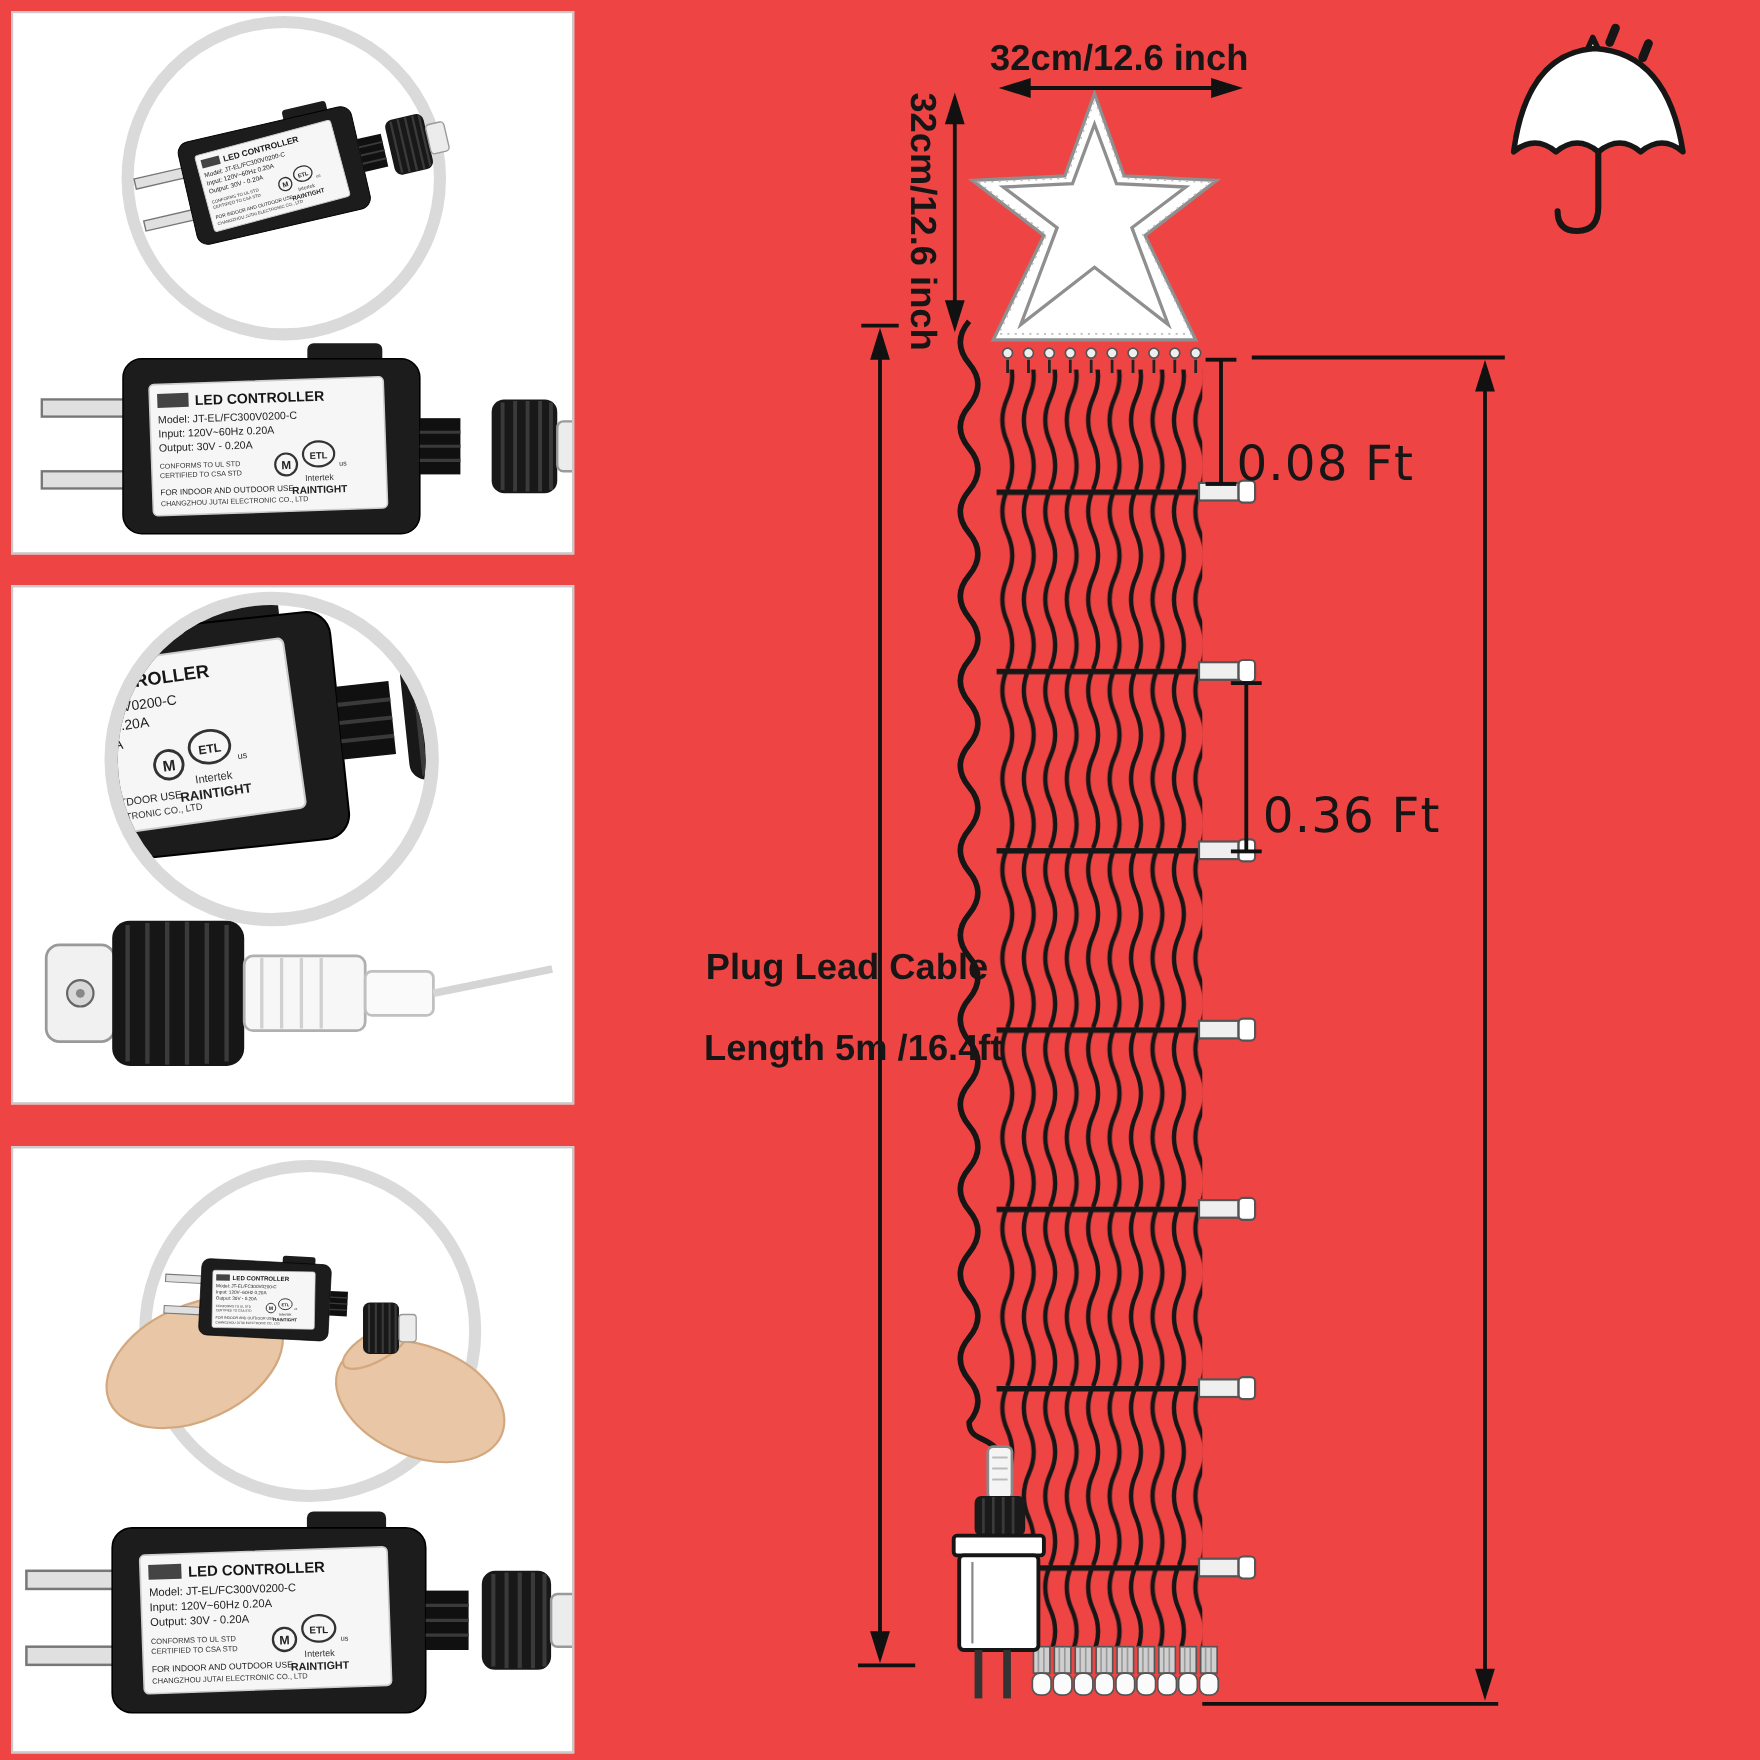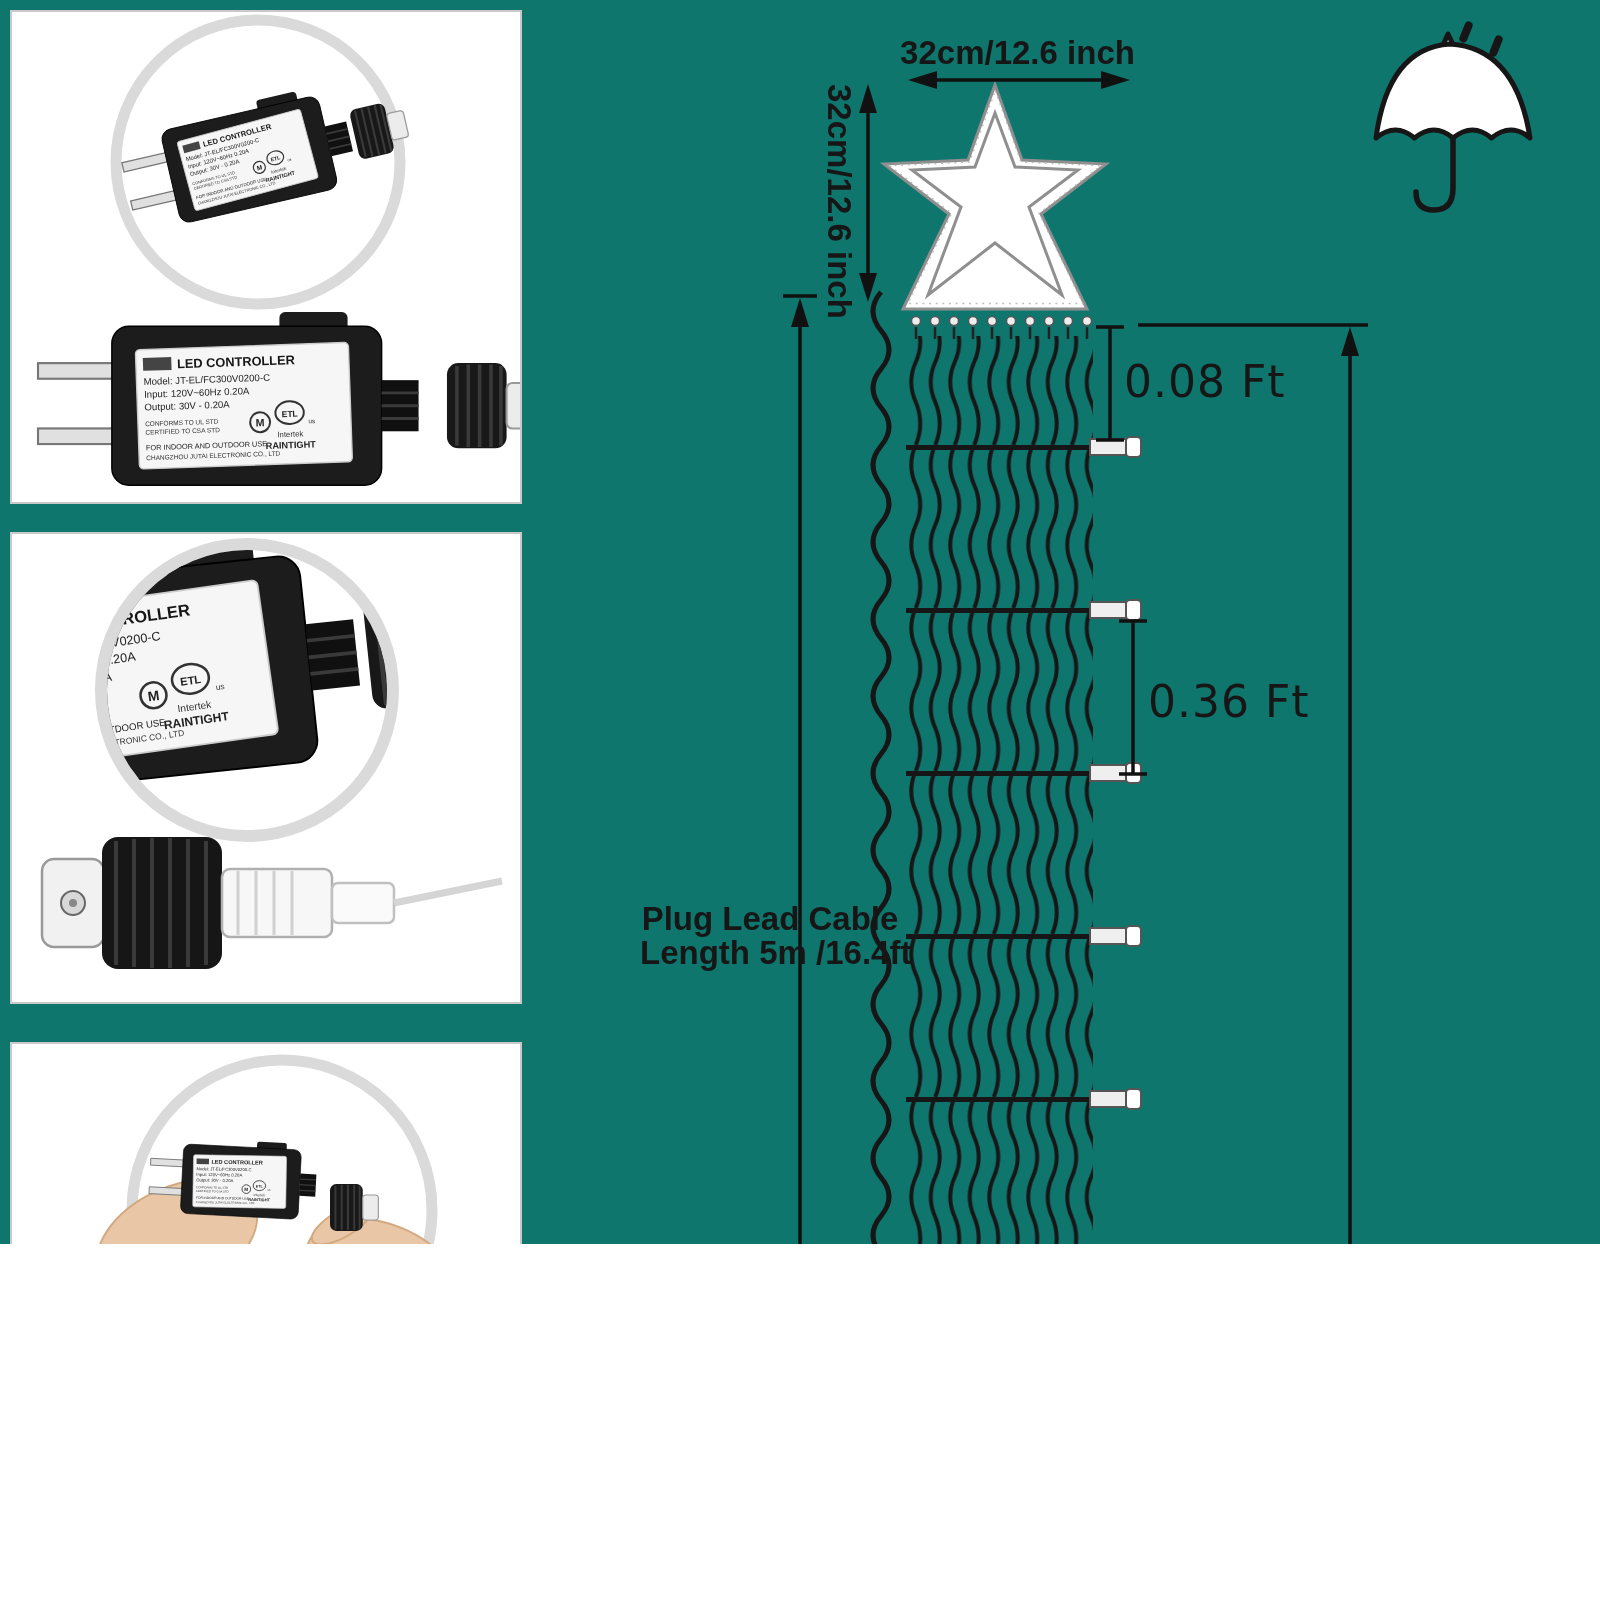"32cm/12.6 inch" #canvas { background: #0f766e -> #ef4444; height: 1244px -> 1600px }
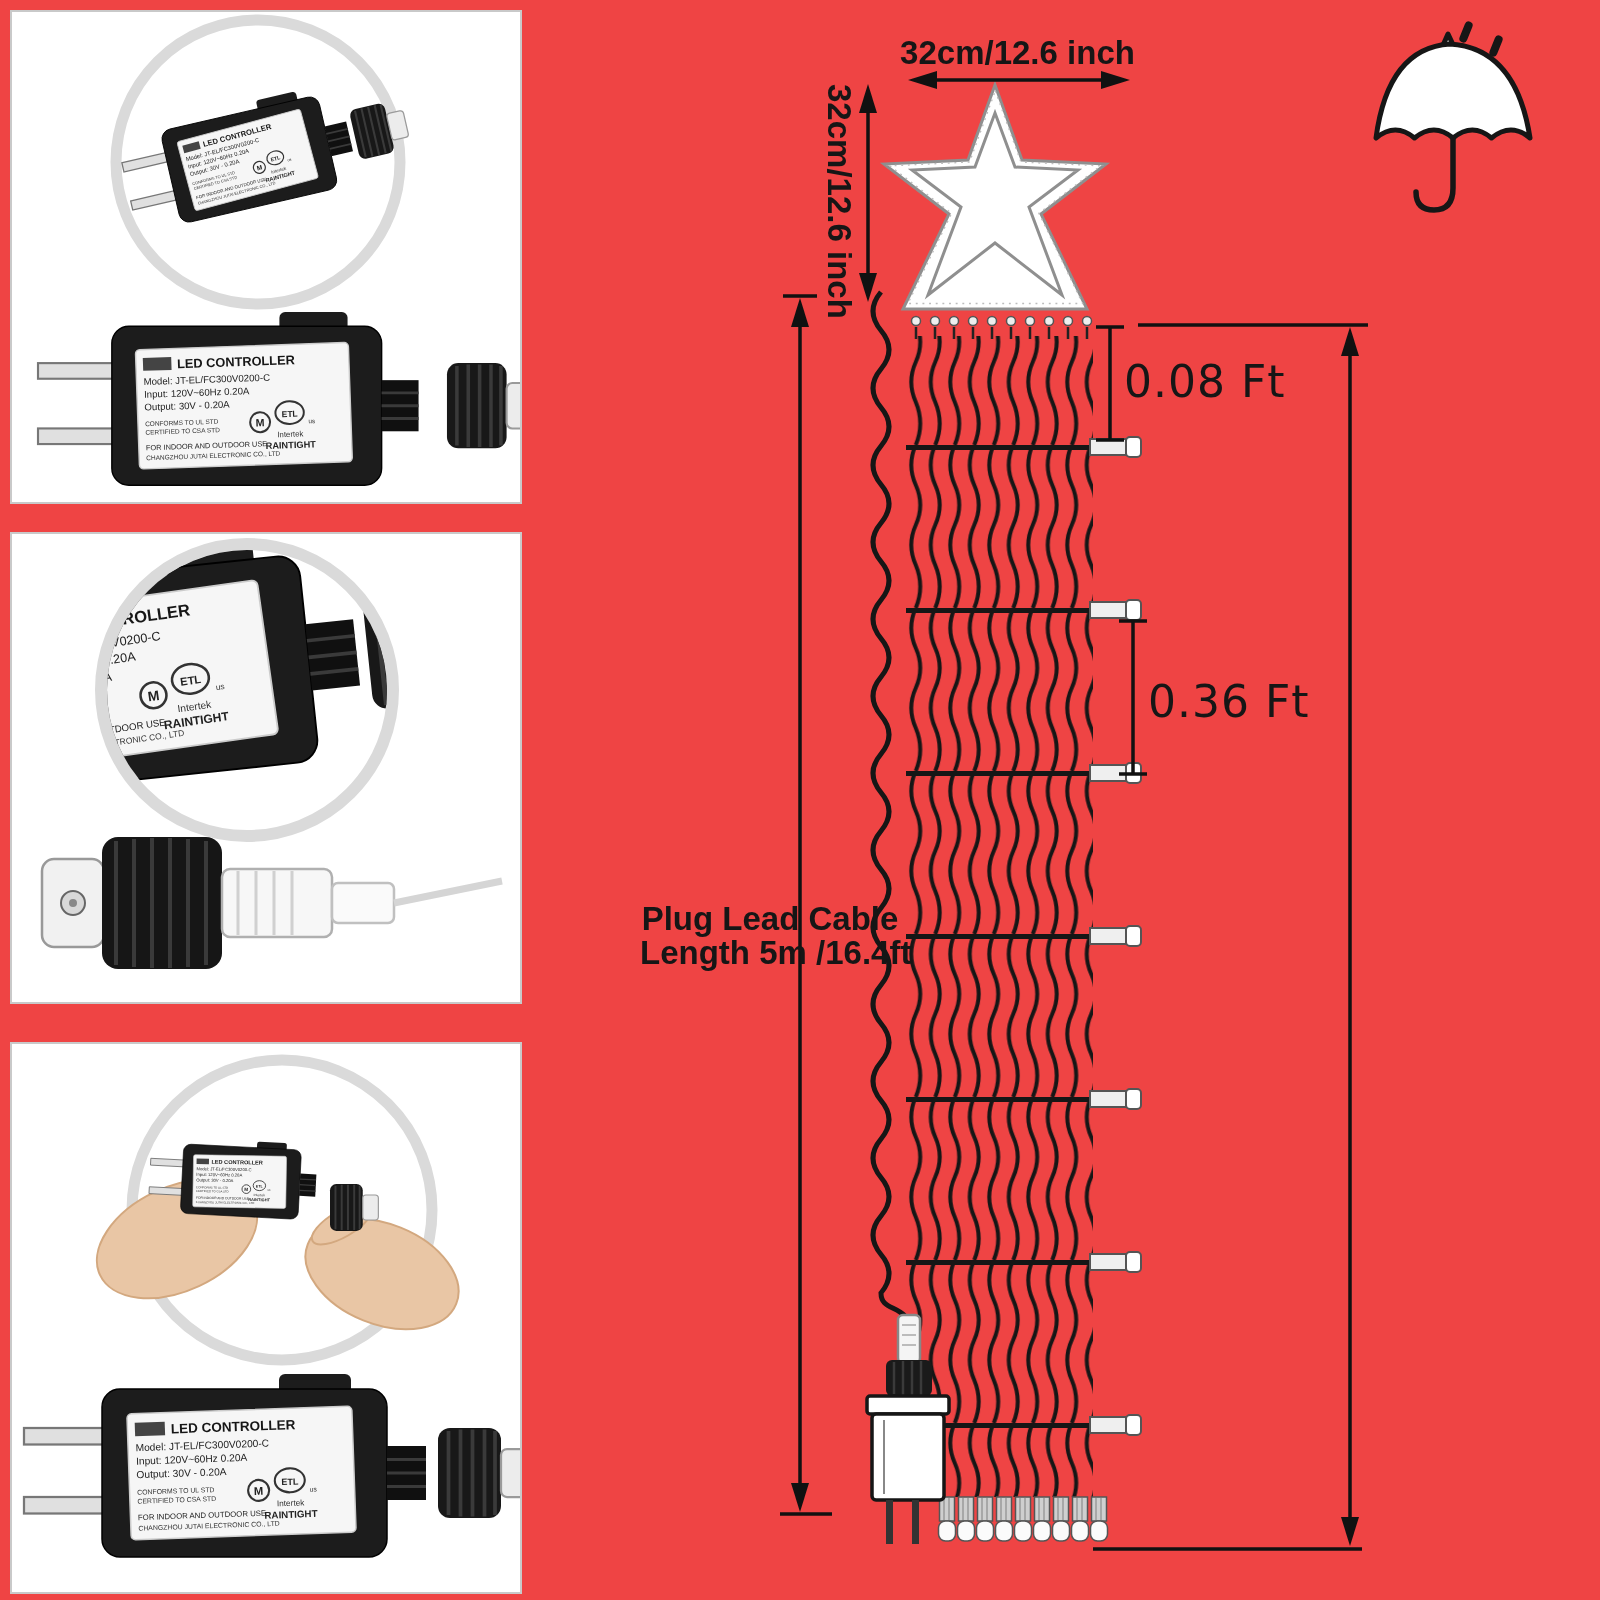"0.08 Ft" .lbl-dim { margin-top: none -> 40px }
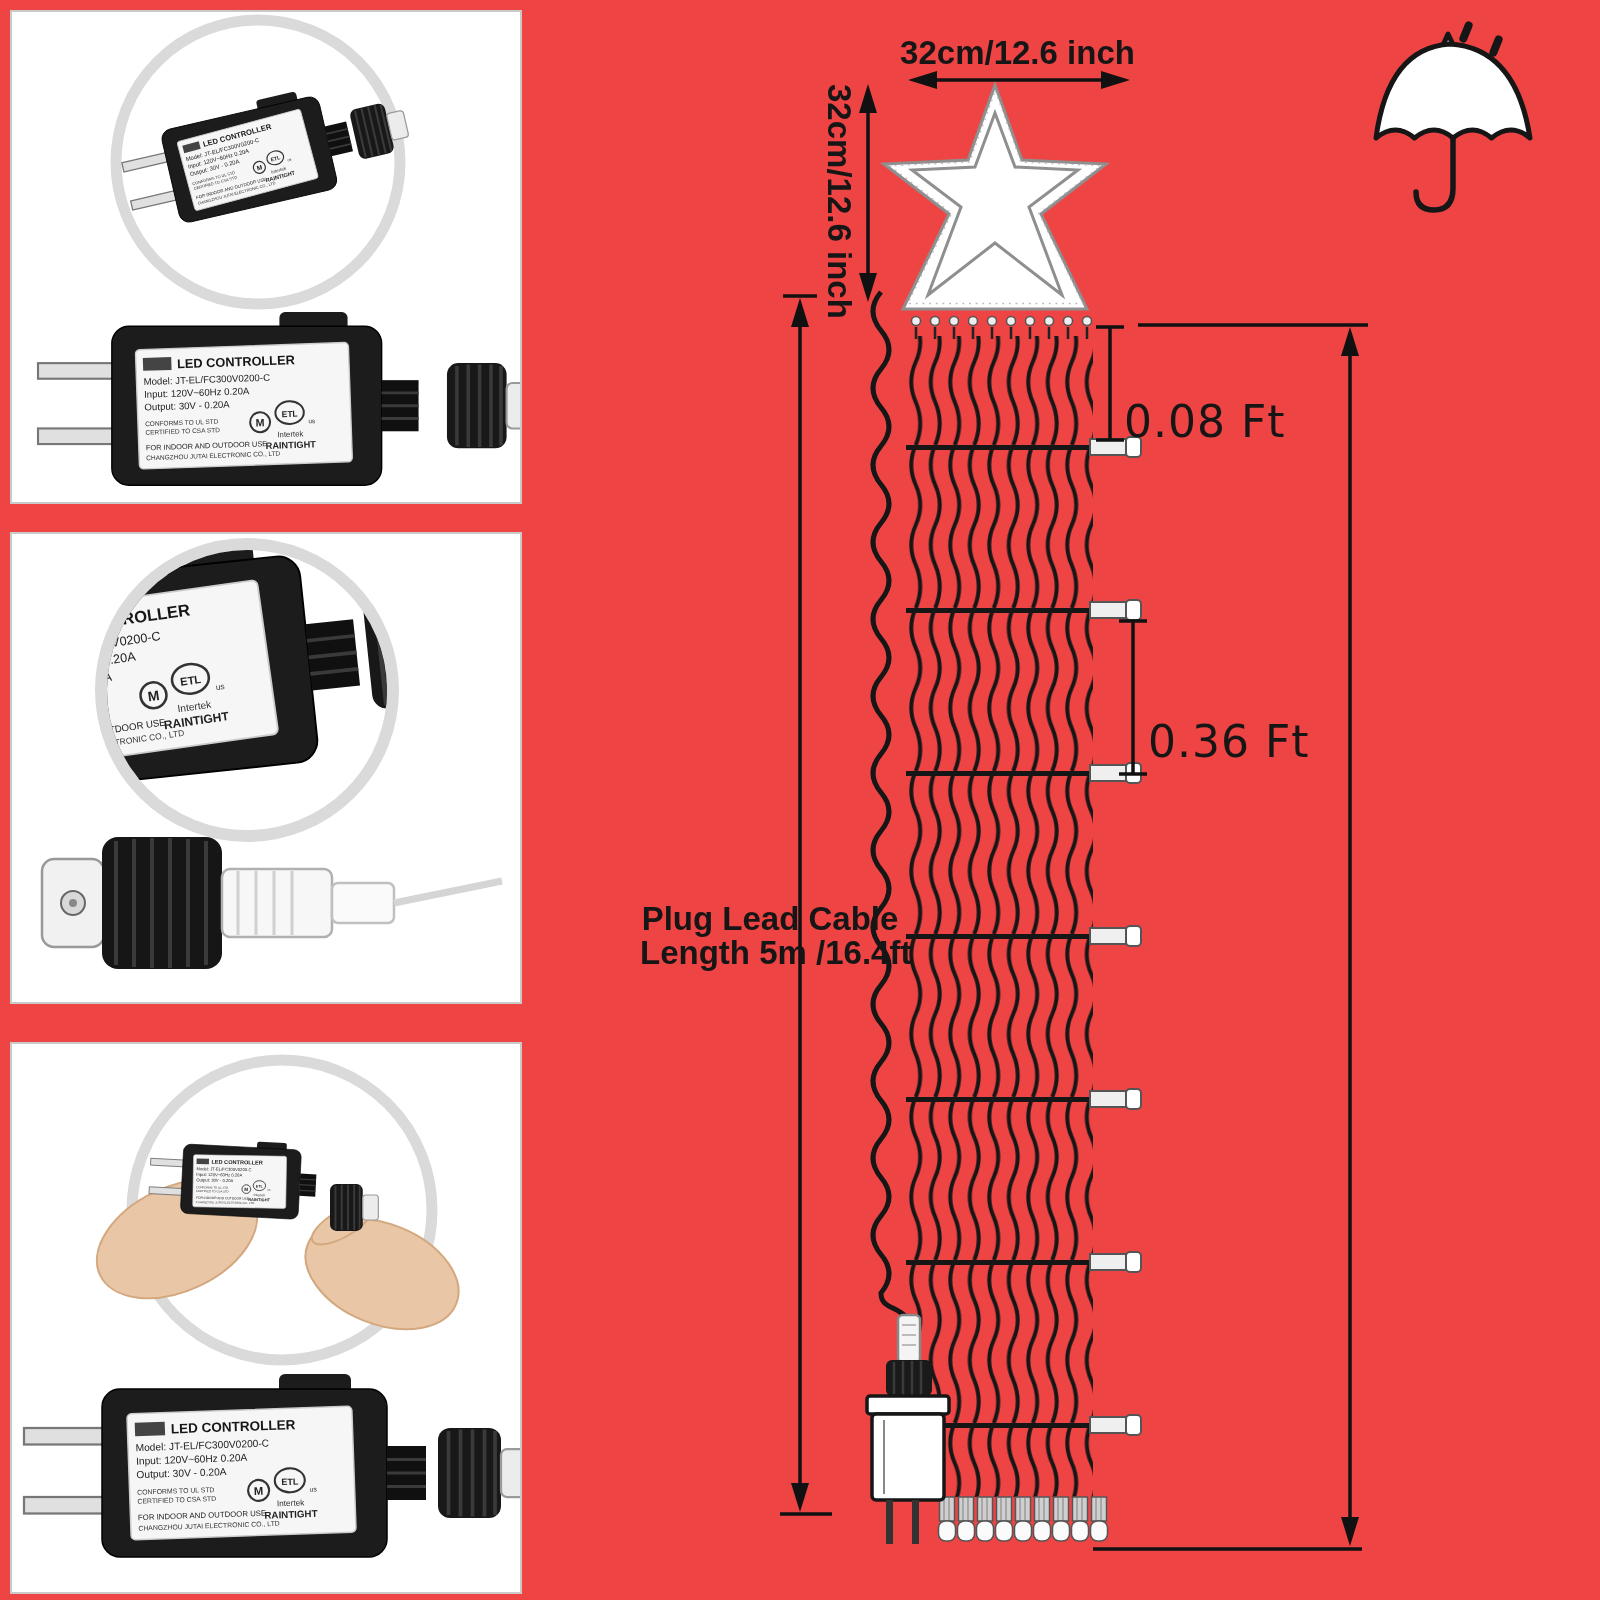"Plug Lead Cable" div.lbl { top: 900px -> 860px }
